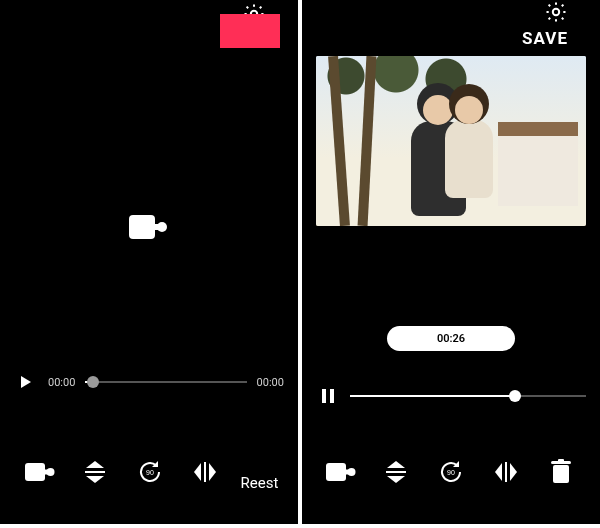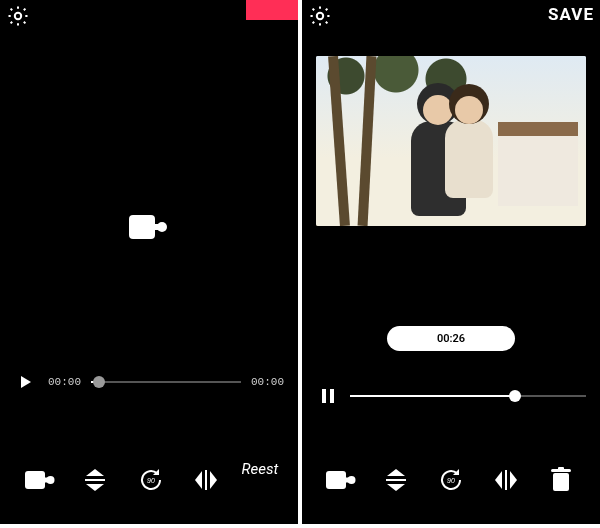"SAVE" .topbar { align-items: flex-start -> flex-end; flex-direction: none -> column; padding: 0 2px -> 0 28px }
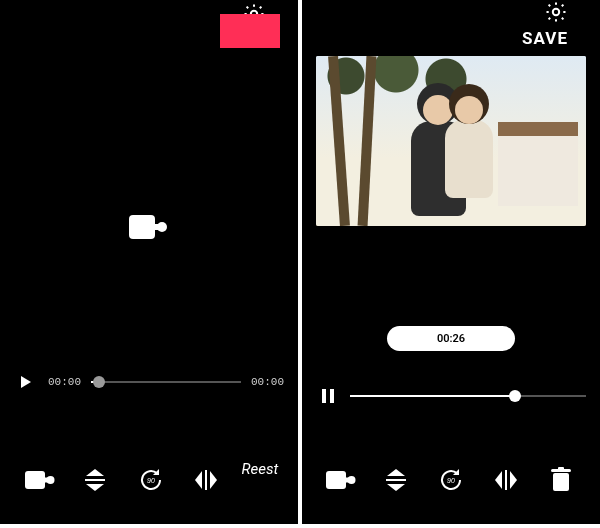"00:00" .time-lbl { font-family: Liberation Mono, monospace -> none }
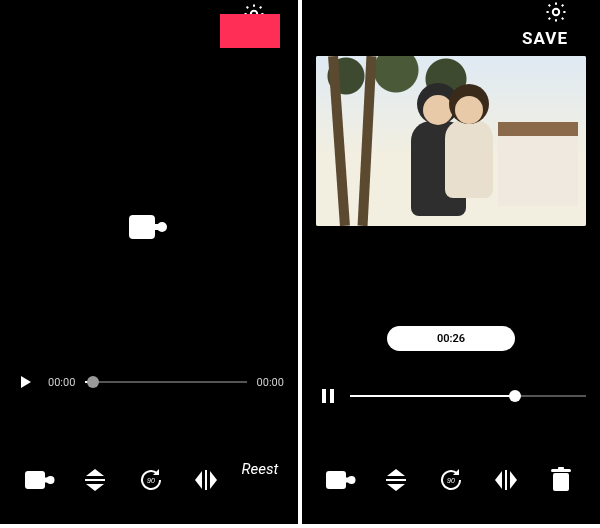"Reest" .toolbar { align-items: flex-start -> flex-end; bottom: 24px -> 32px; font-style: italic -> none }
